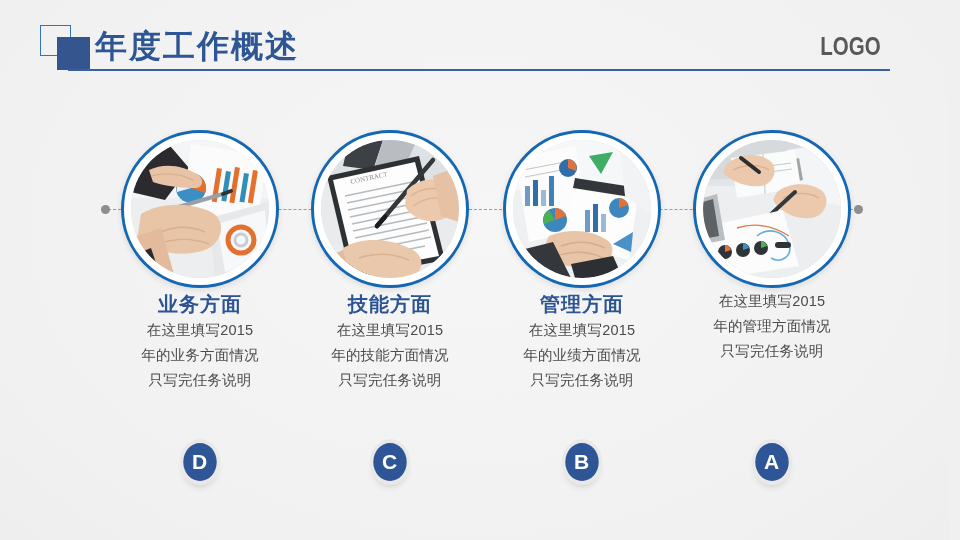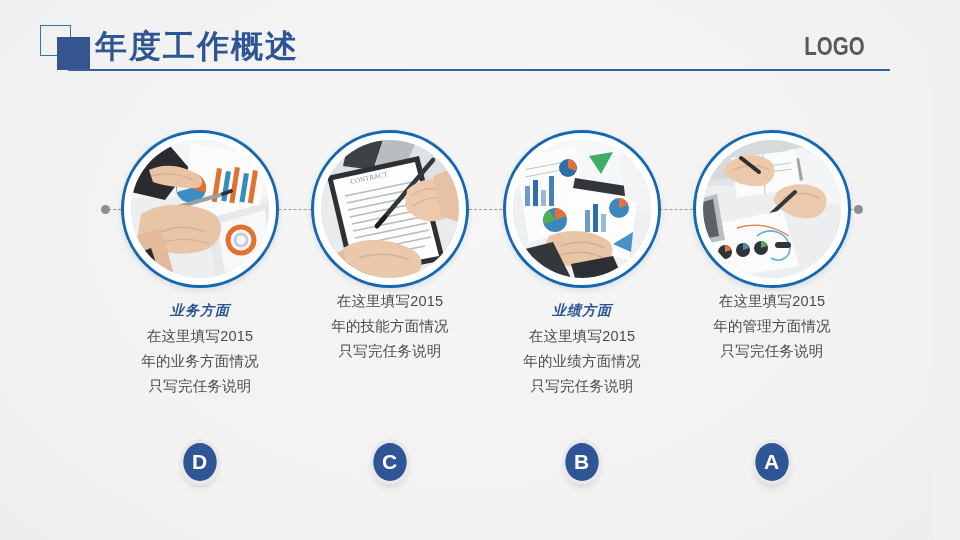"年度工作概述" #slide { padding-left: none -> 16px }
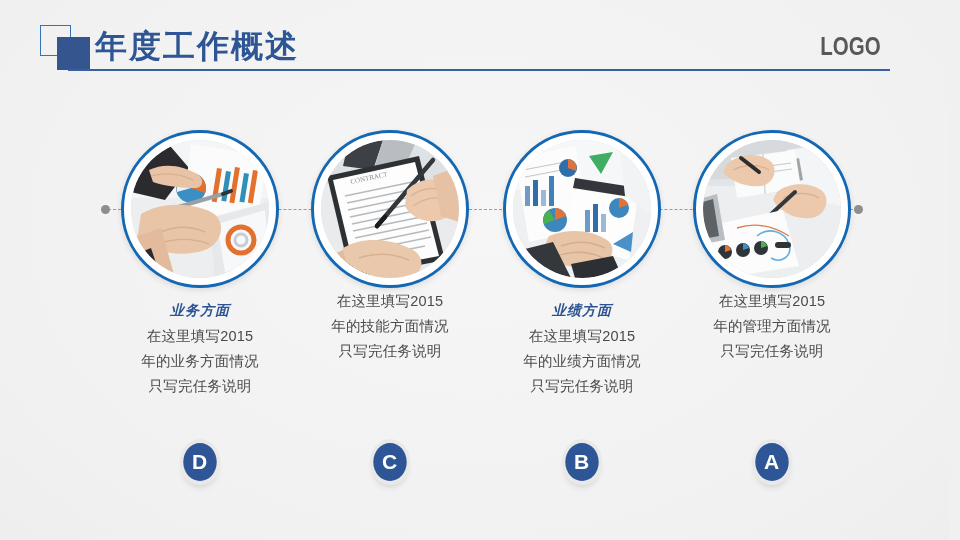"业务方面" .col-heading { font-size: 14px -> 20px; font-style: italic -> none; margin-top: 9px -> 3px }
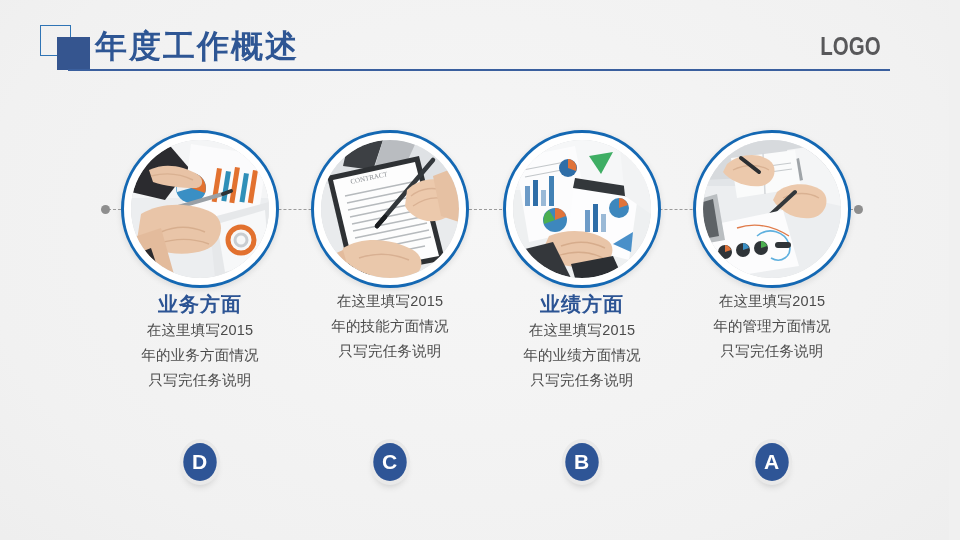"技能方面" div.col-heading { html: none -> <div>技能方面</div> }
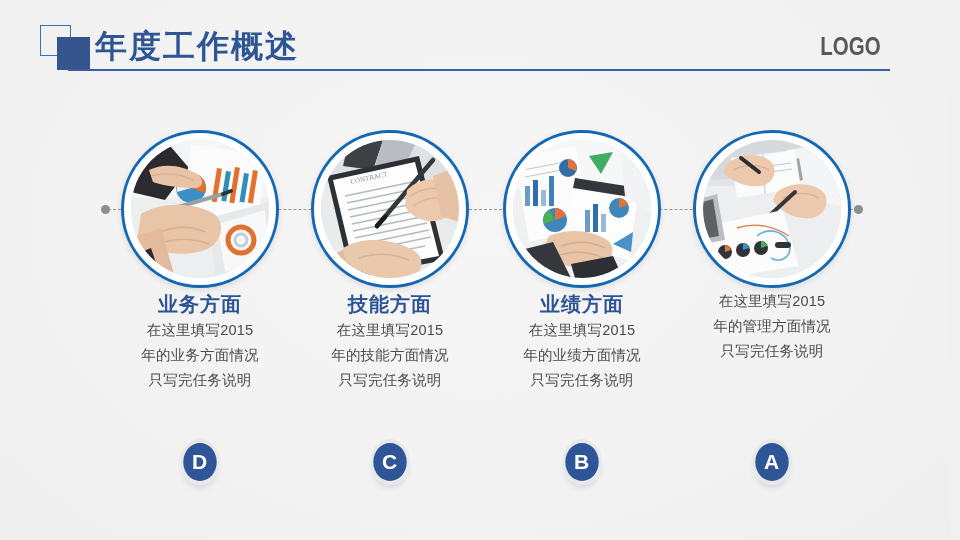"业绩方面" div.col-heading { text: 业绩 -> 管理 }
